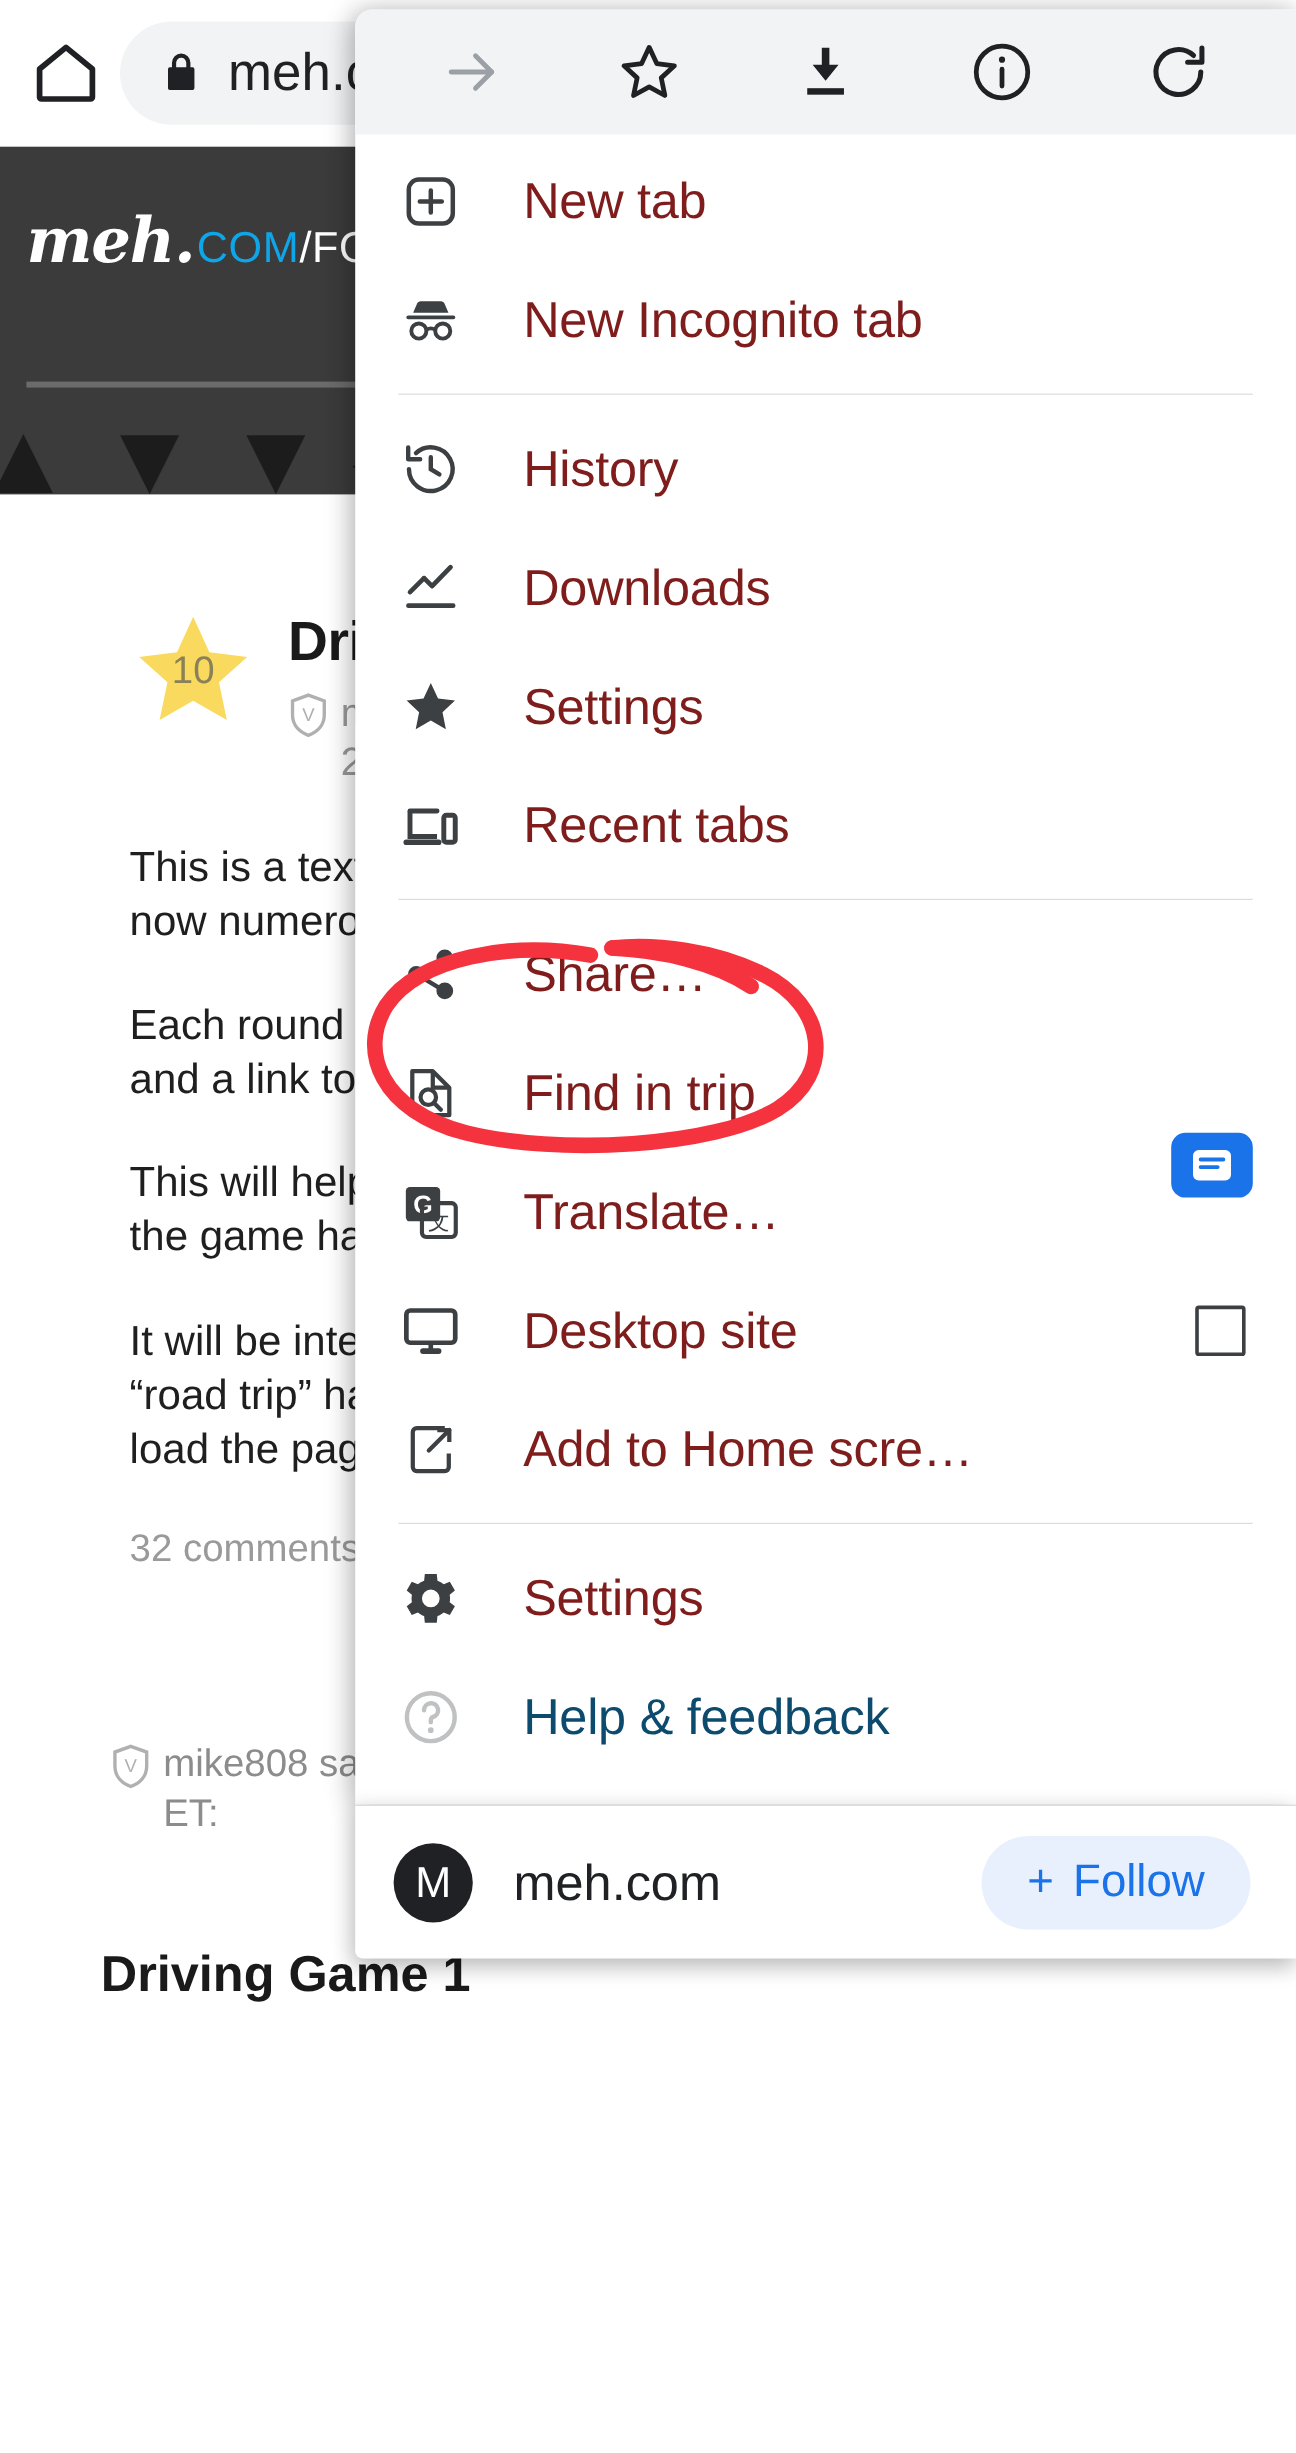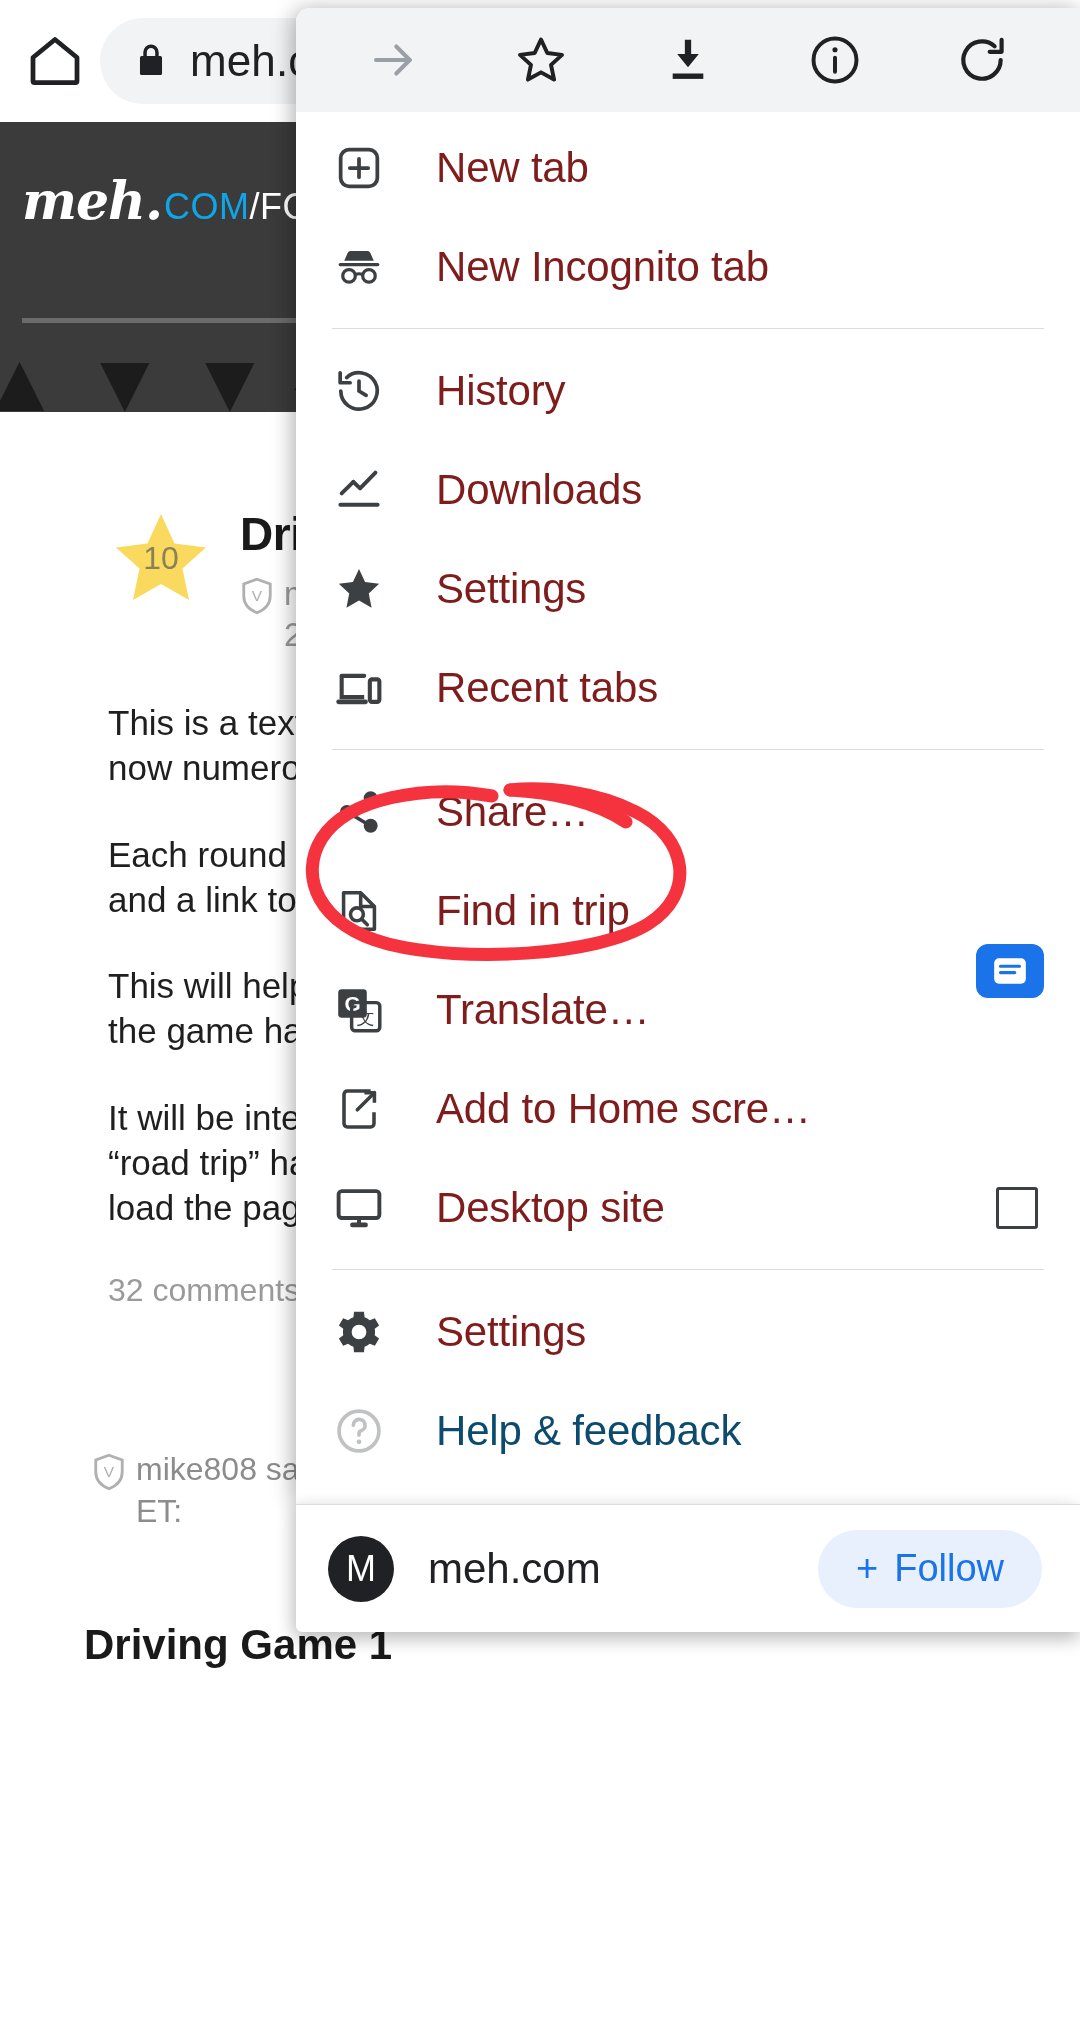"Add to Home scre…" div.menu-item { order: before "Desktop site" -> after "Desktop site" }
